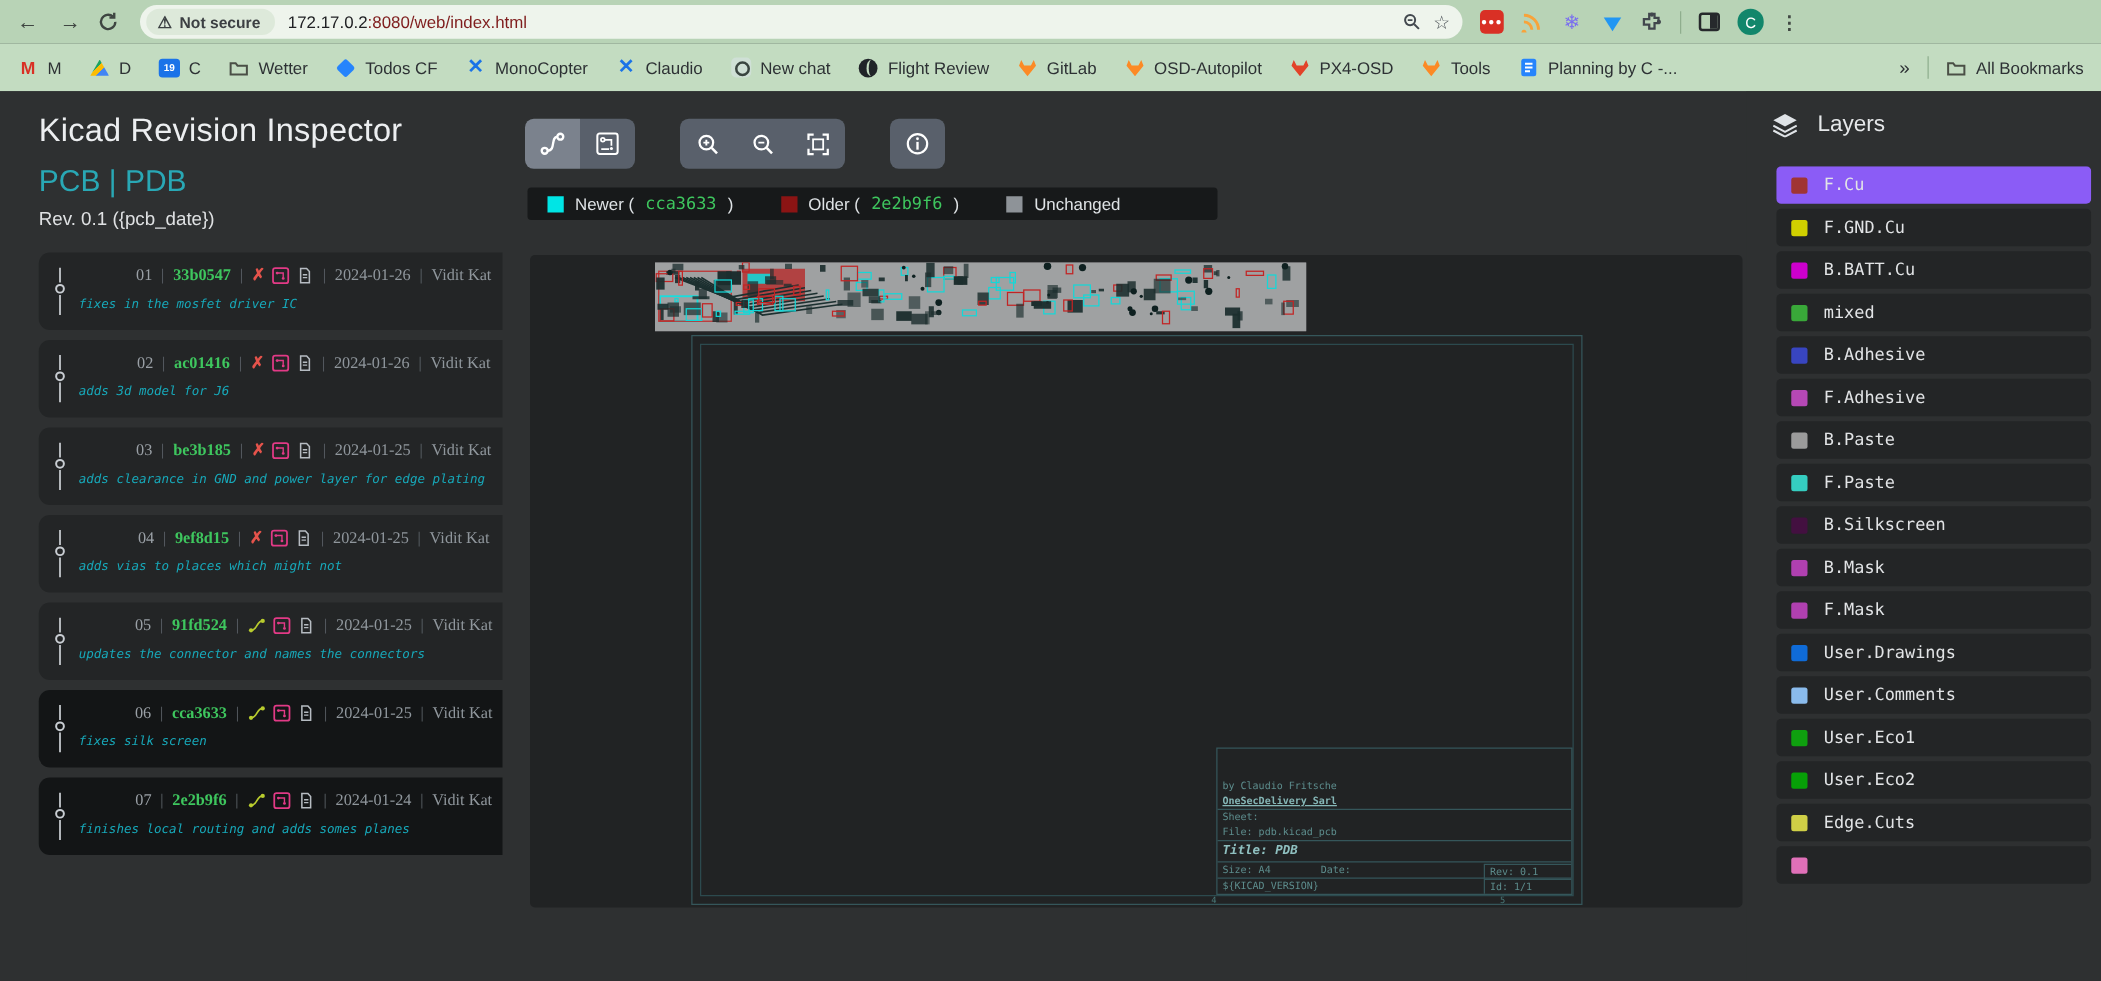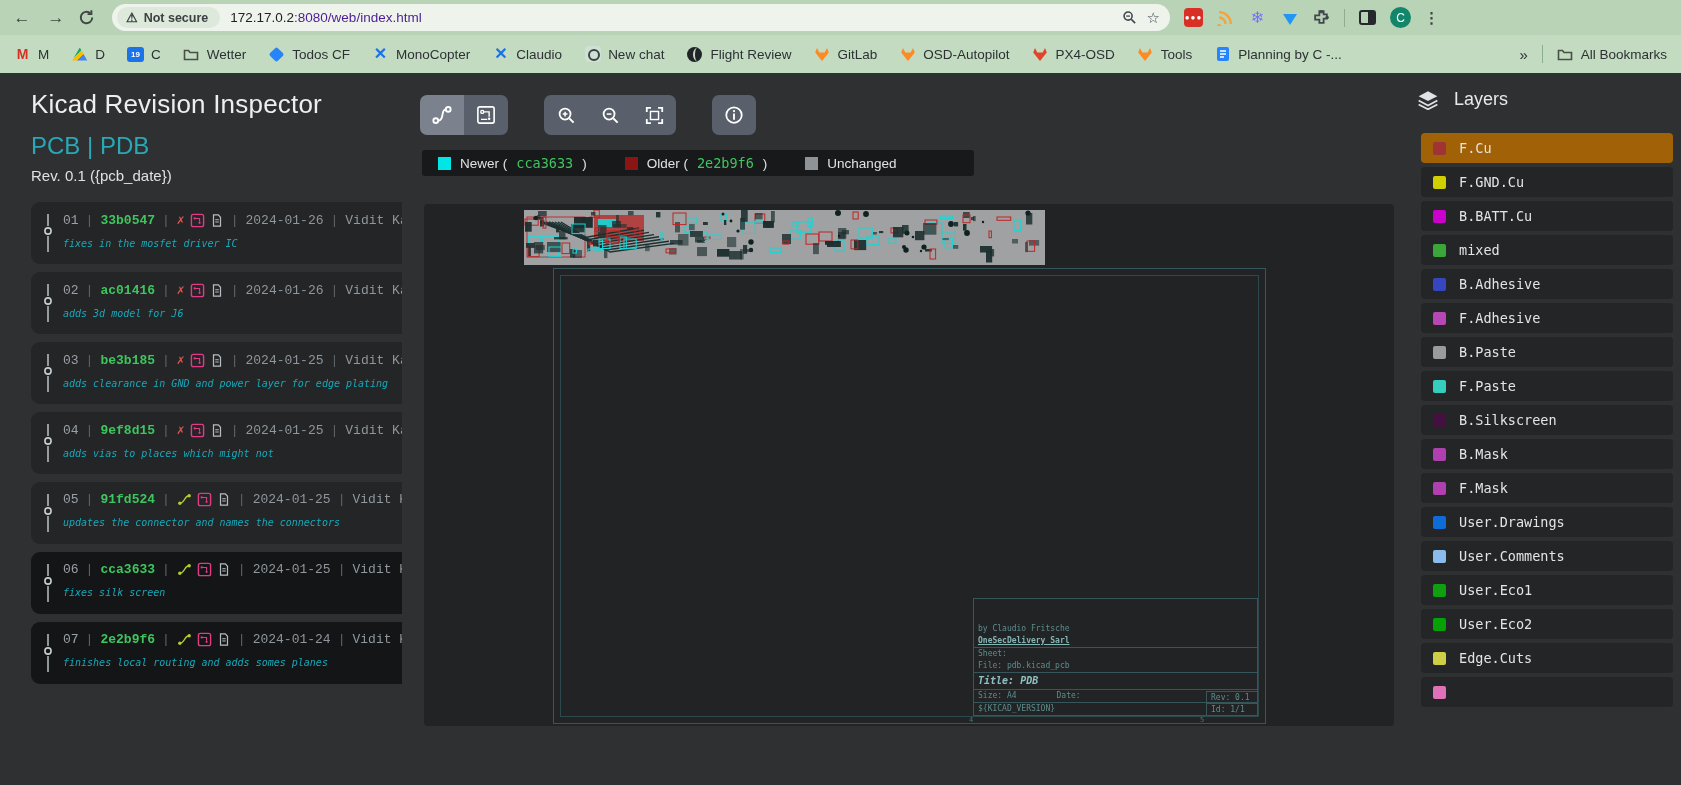":8080/web/index.html" .url-text .url-rest { color: #4c1d95 -> #7f1d1d }
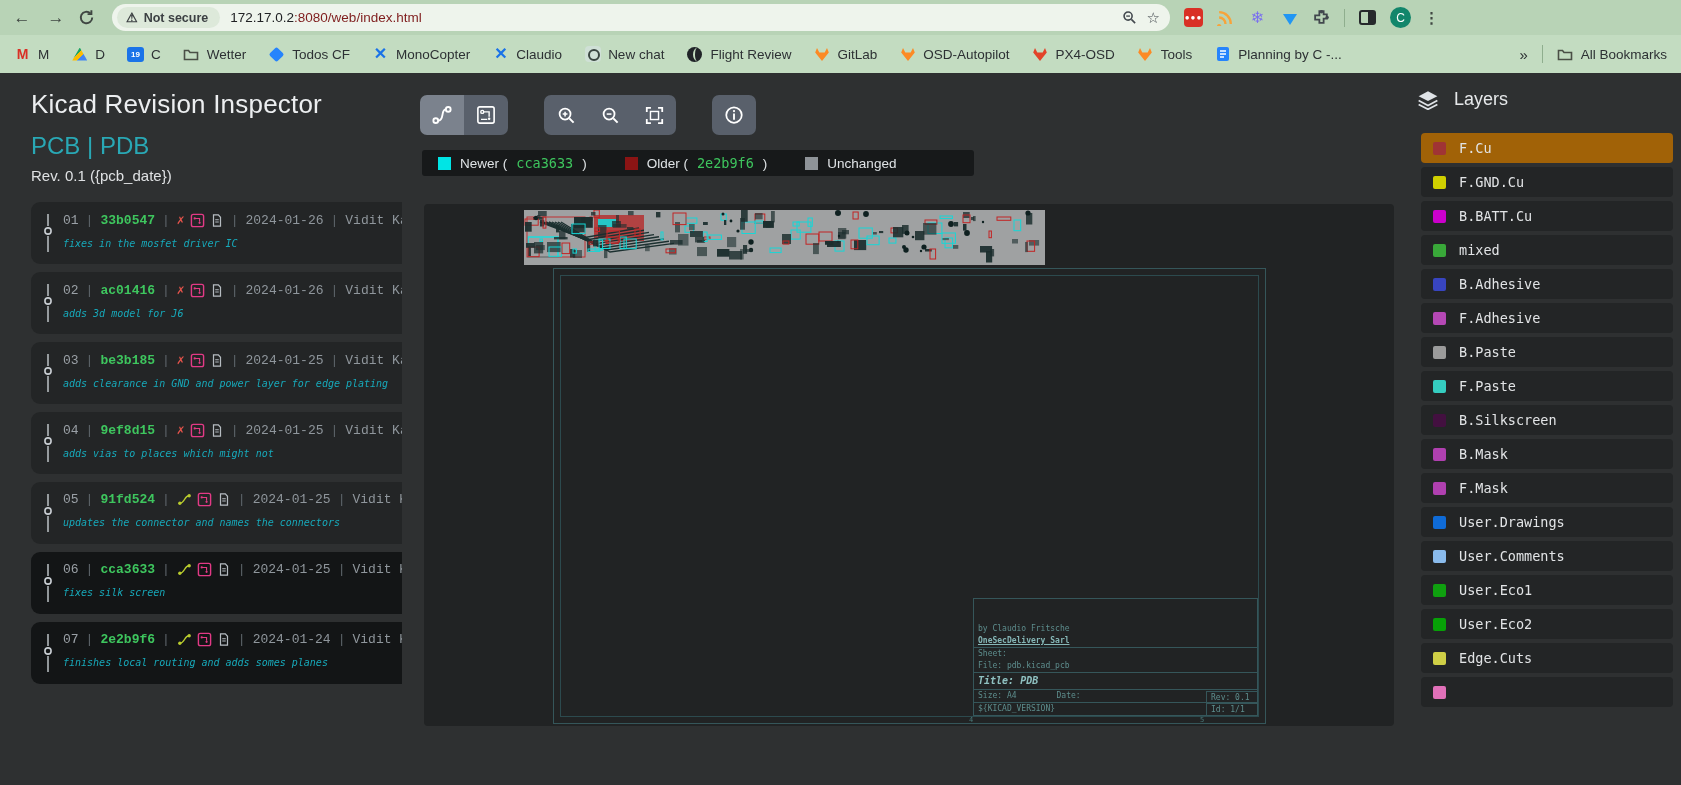"F.Cu" .layer-row.selected { background: #a16207 -> #8b5cf6 }
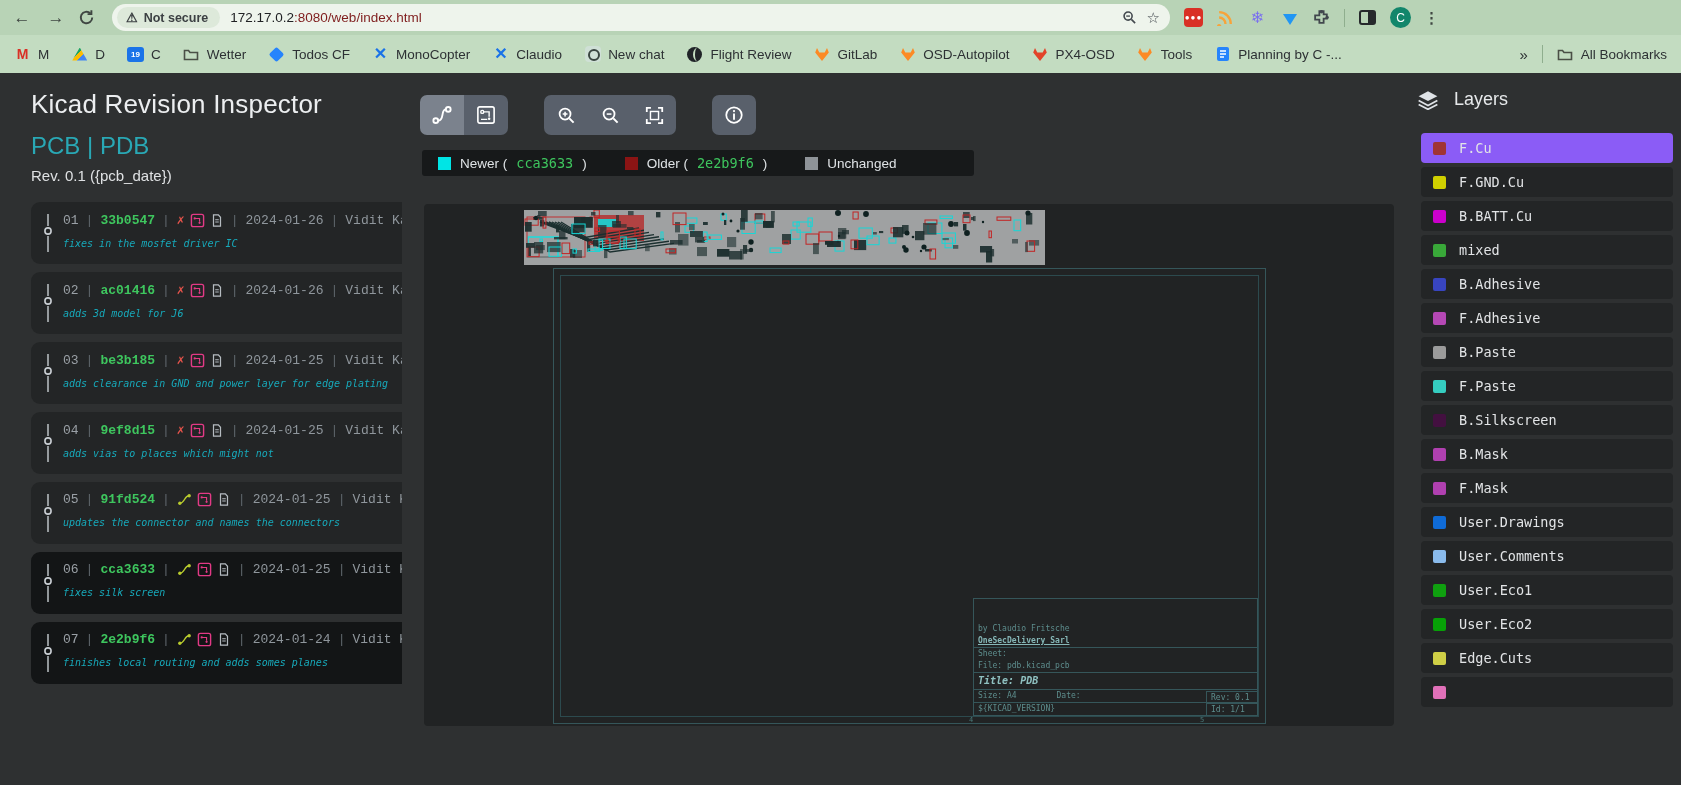"01" .cmeta { font-family: Liberation Mono, monospace -> Liberation Serif, serif; justify-content: none -> center }
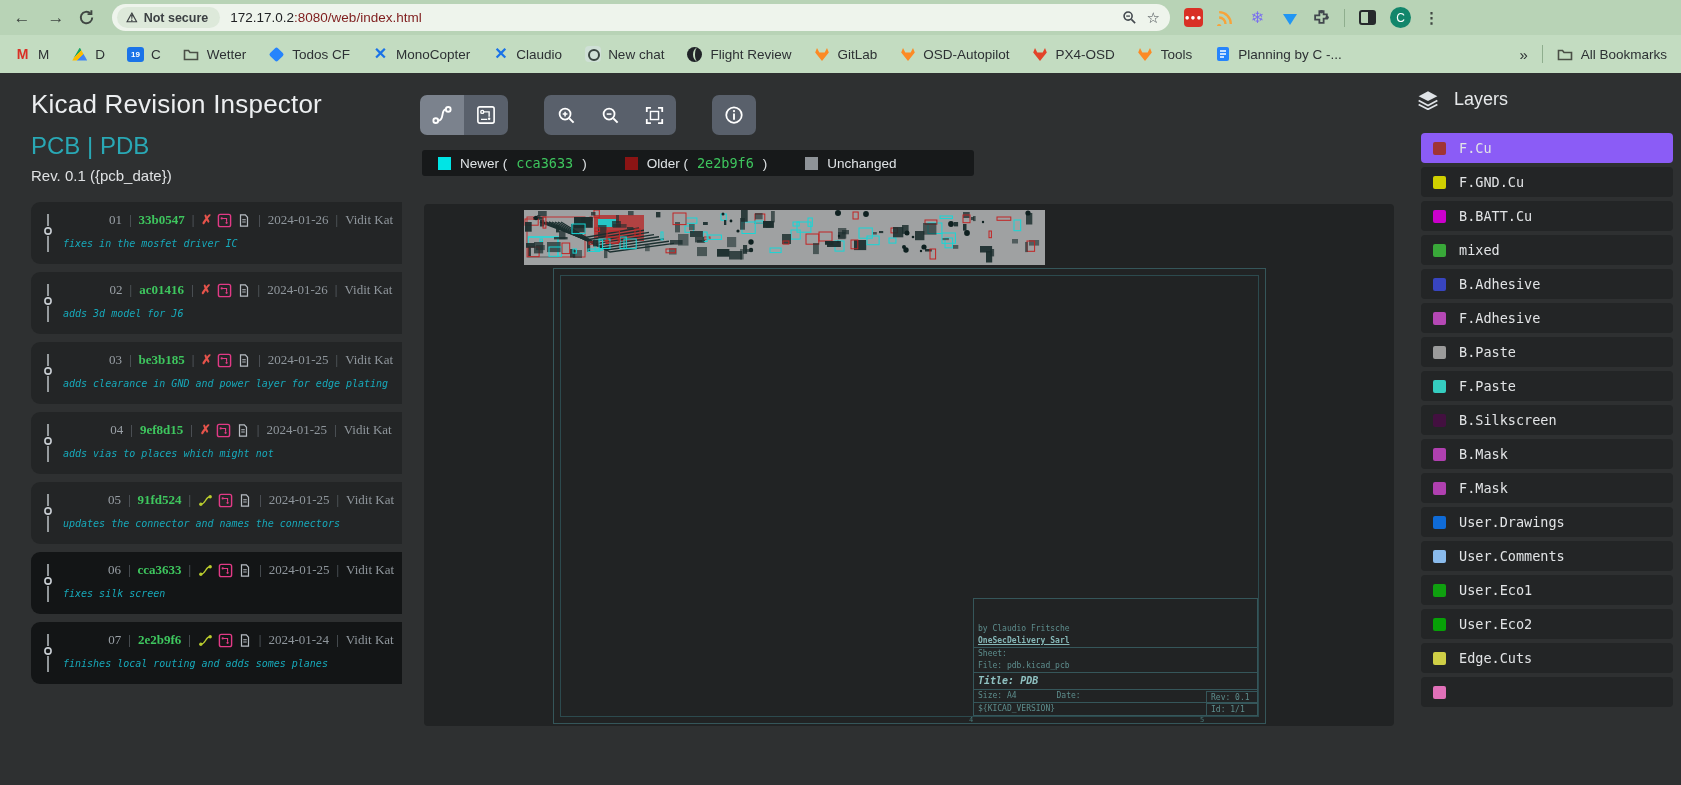"Rev: 0.1" .tb-rev { width: 51px -> 70px }
